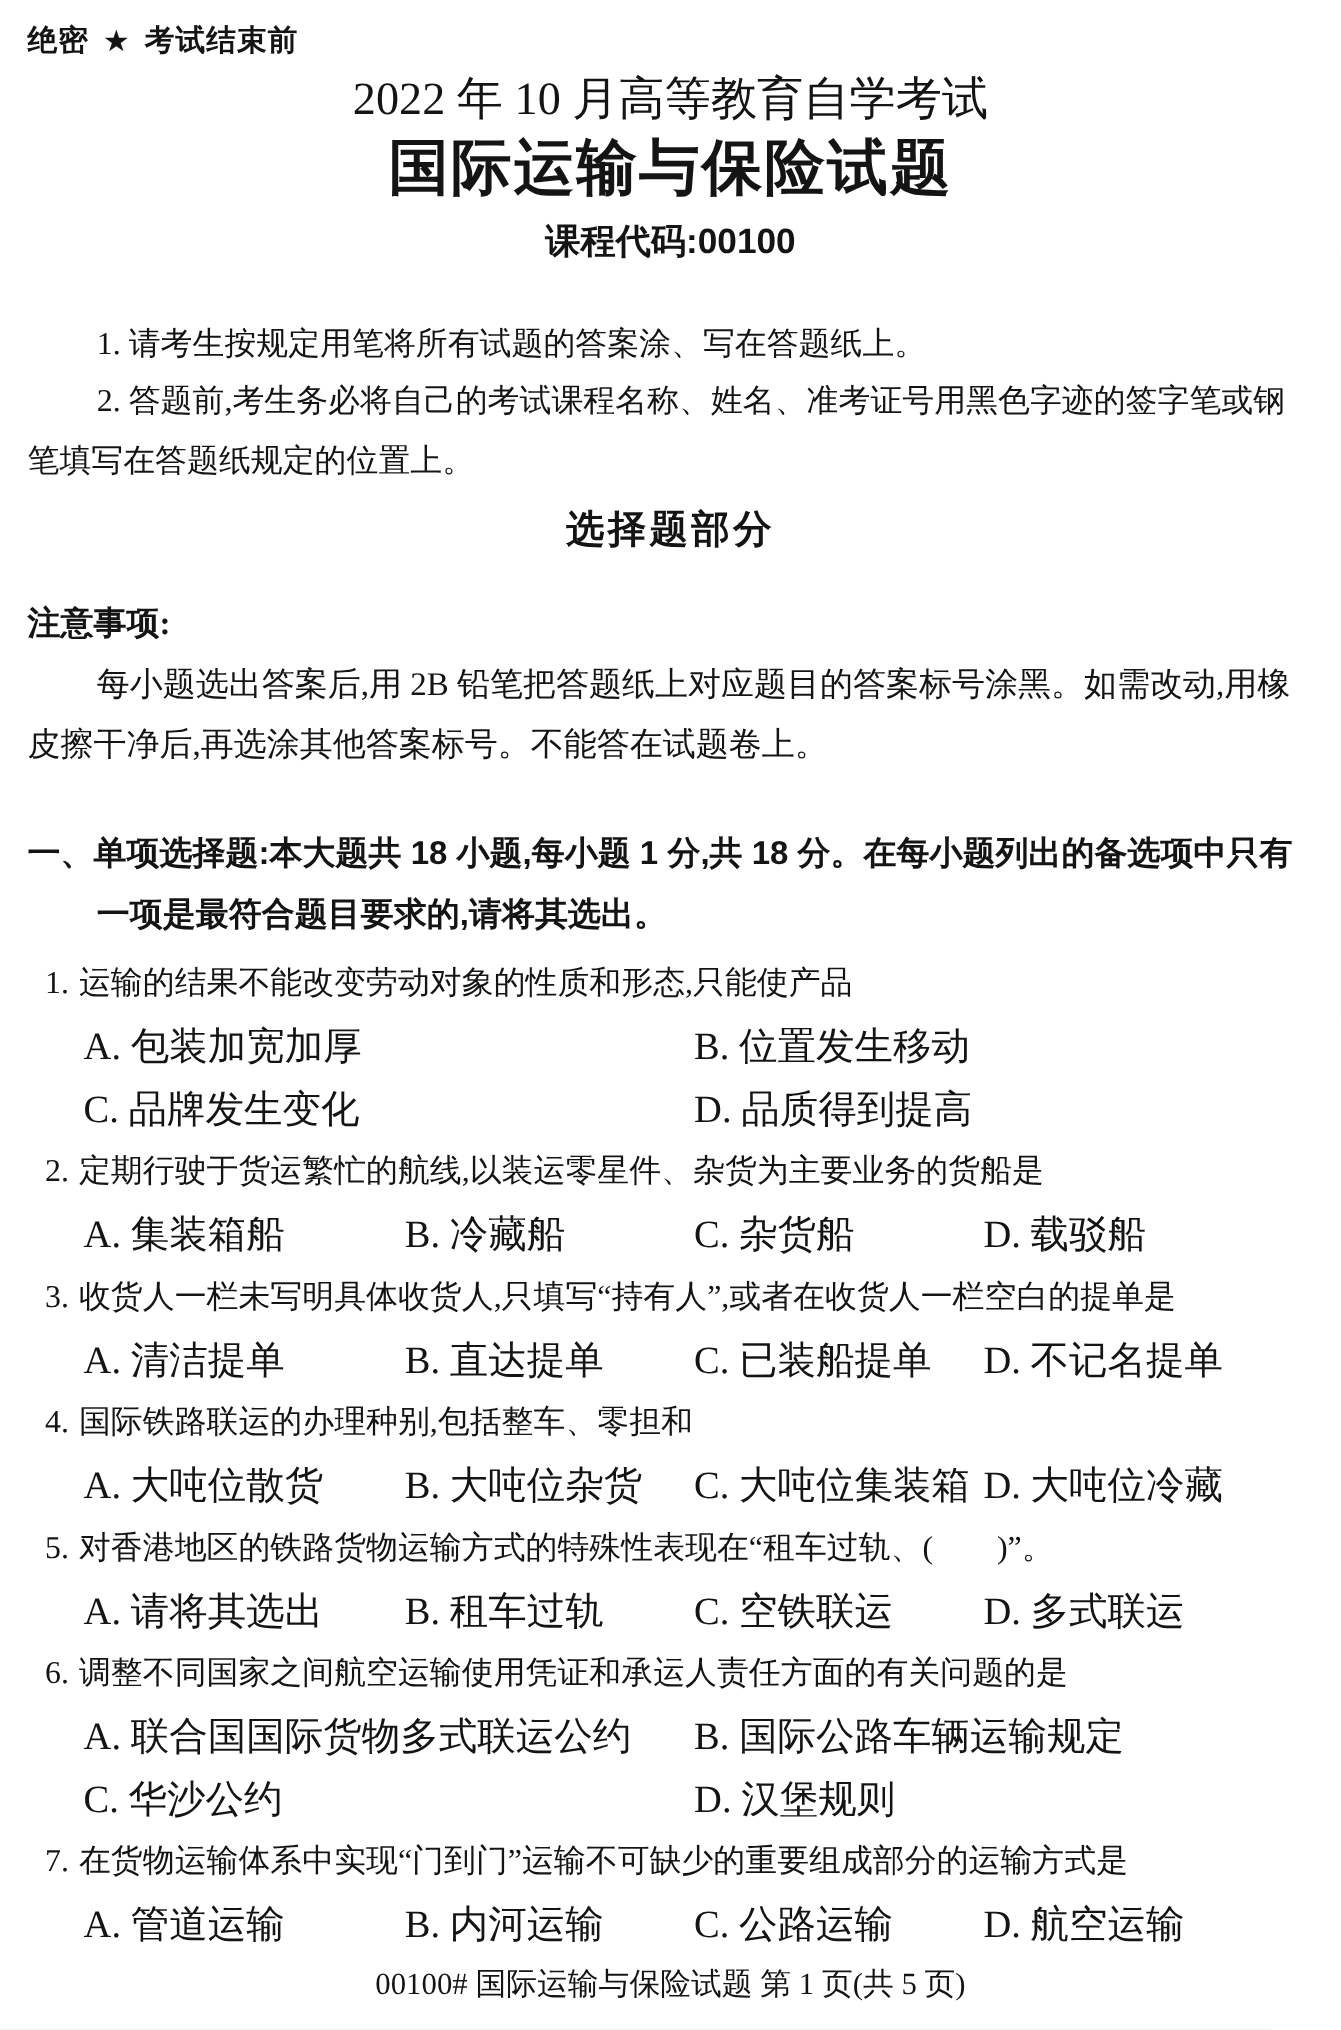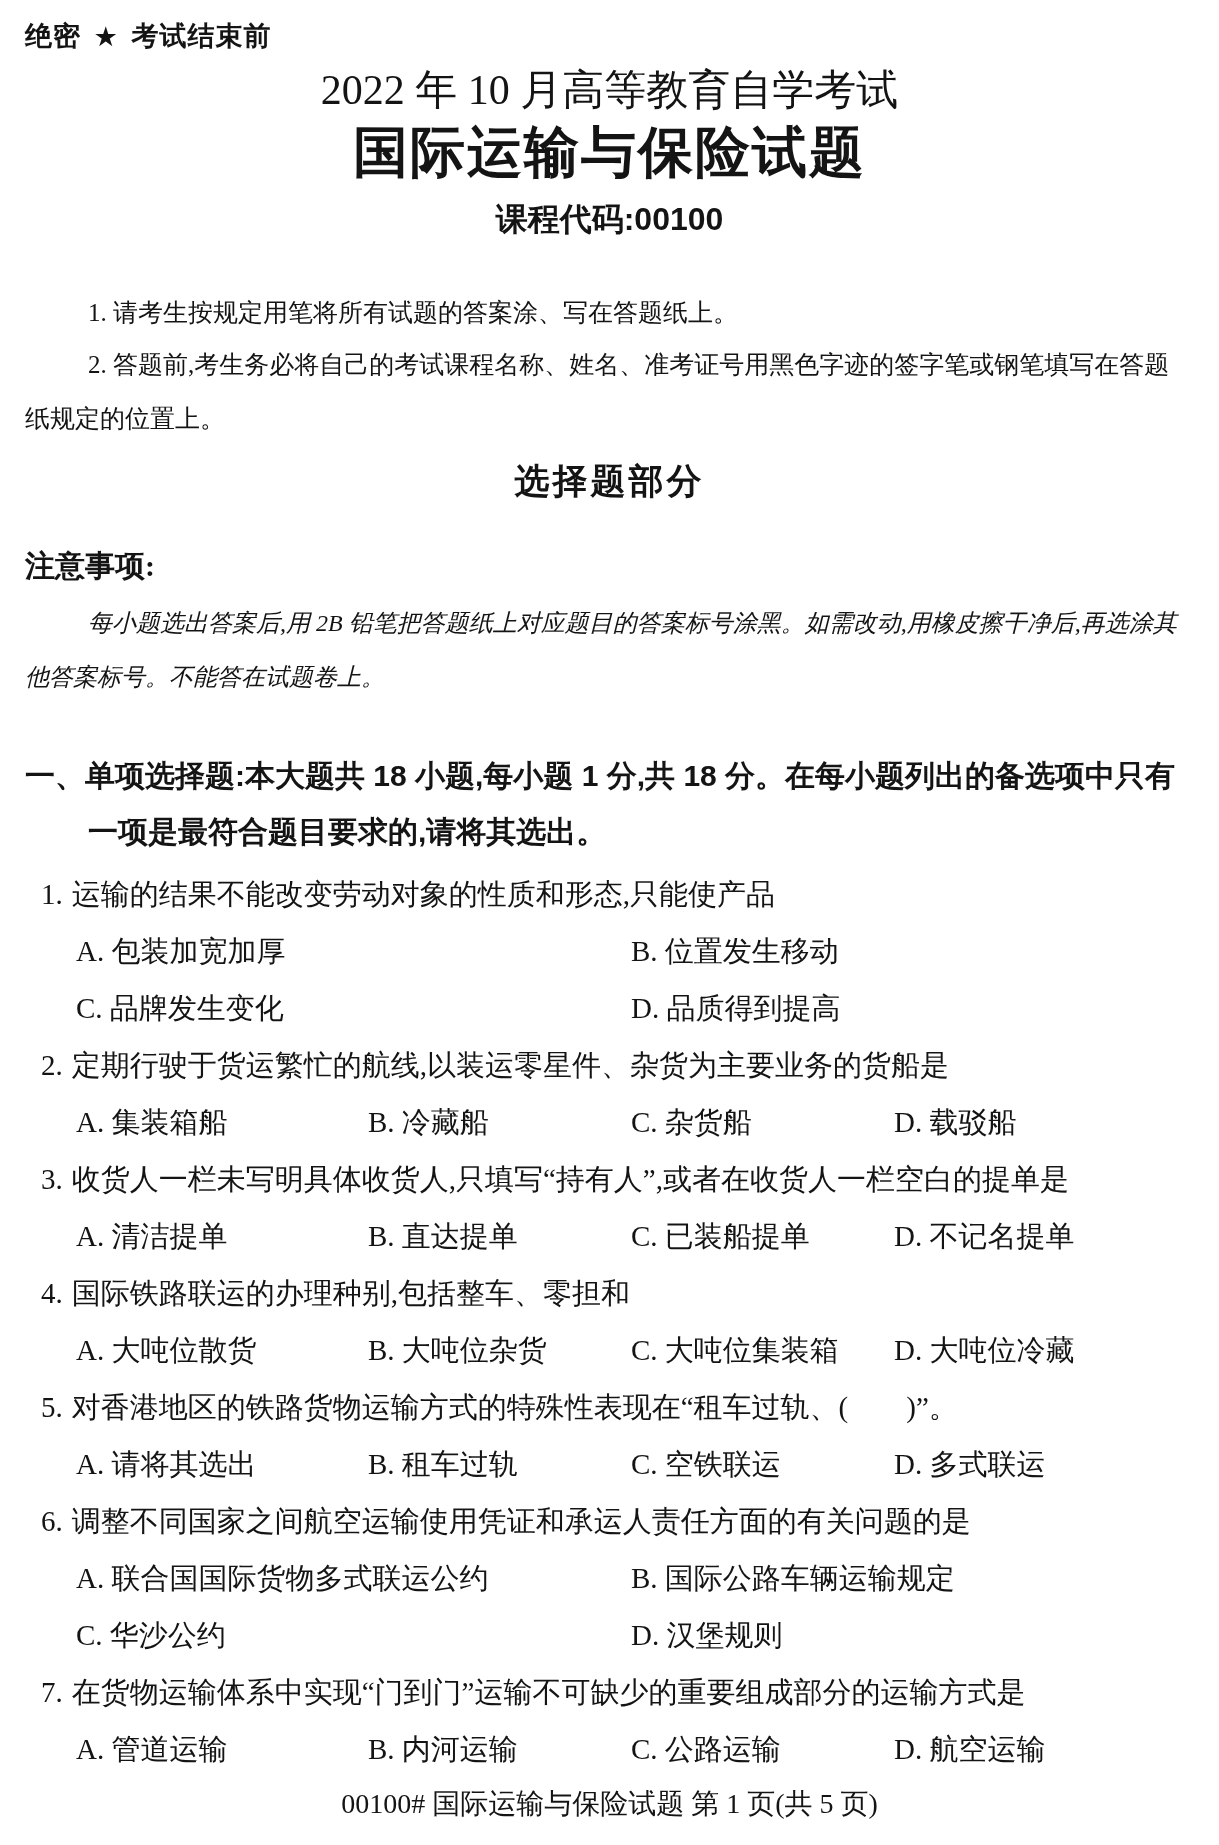"1. 请考生按规定用笔将所有试题的答案涂、写在答题纸上。" .instr { font-size: 25px -> 29px }
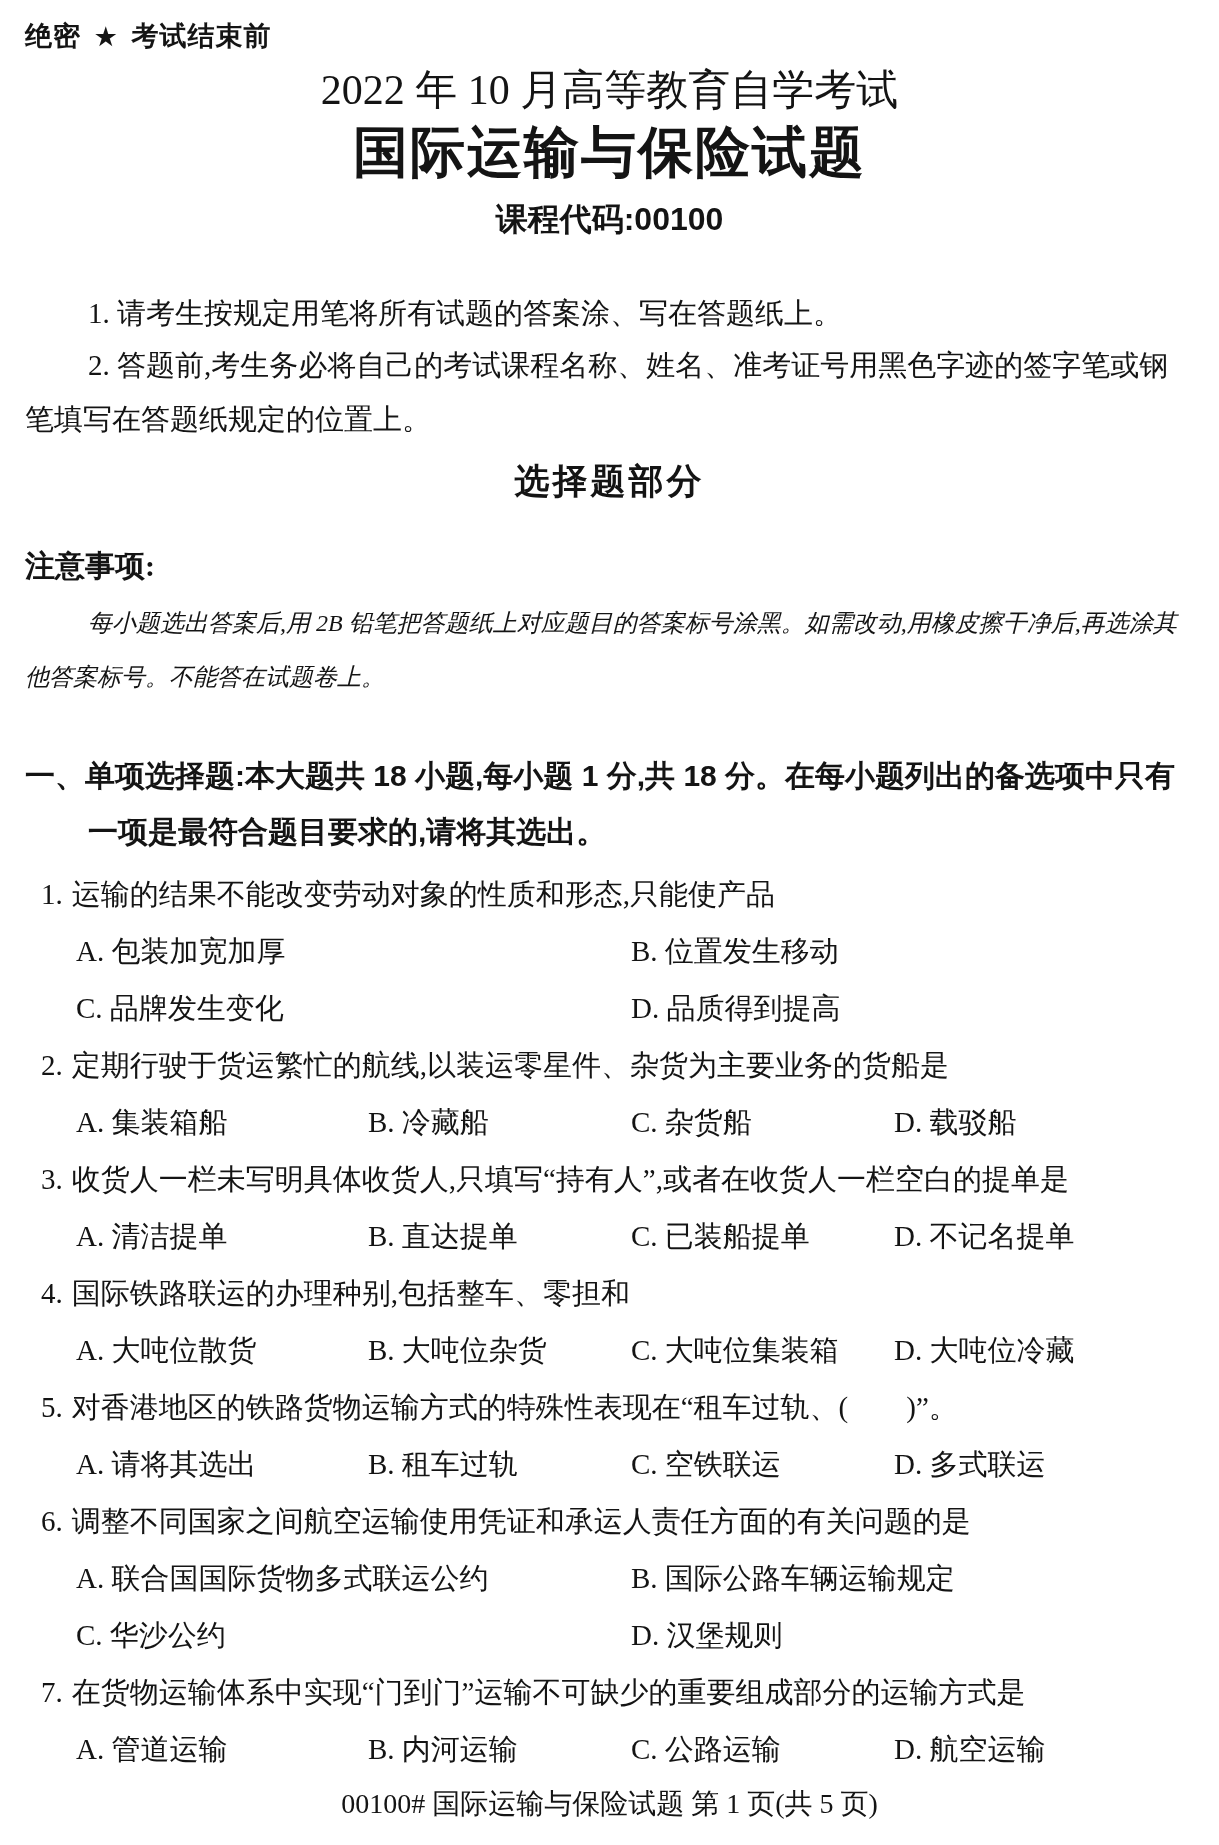"每小题选出答案后,用 2B" #notice-body { font-size: 24px -> 30px; font-style: italic -> none }
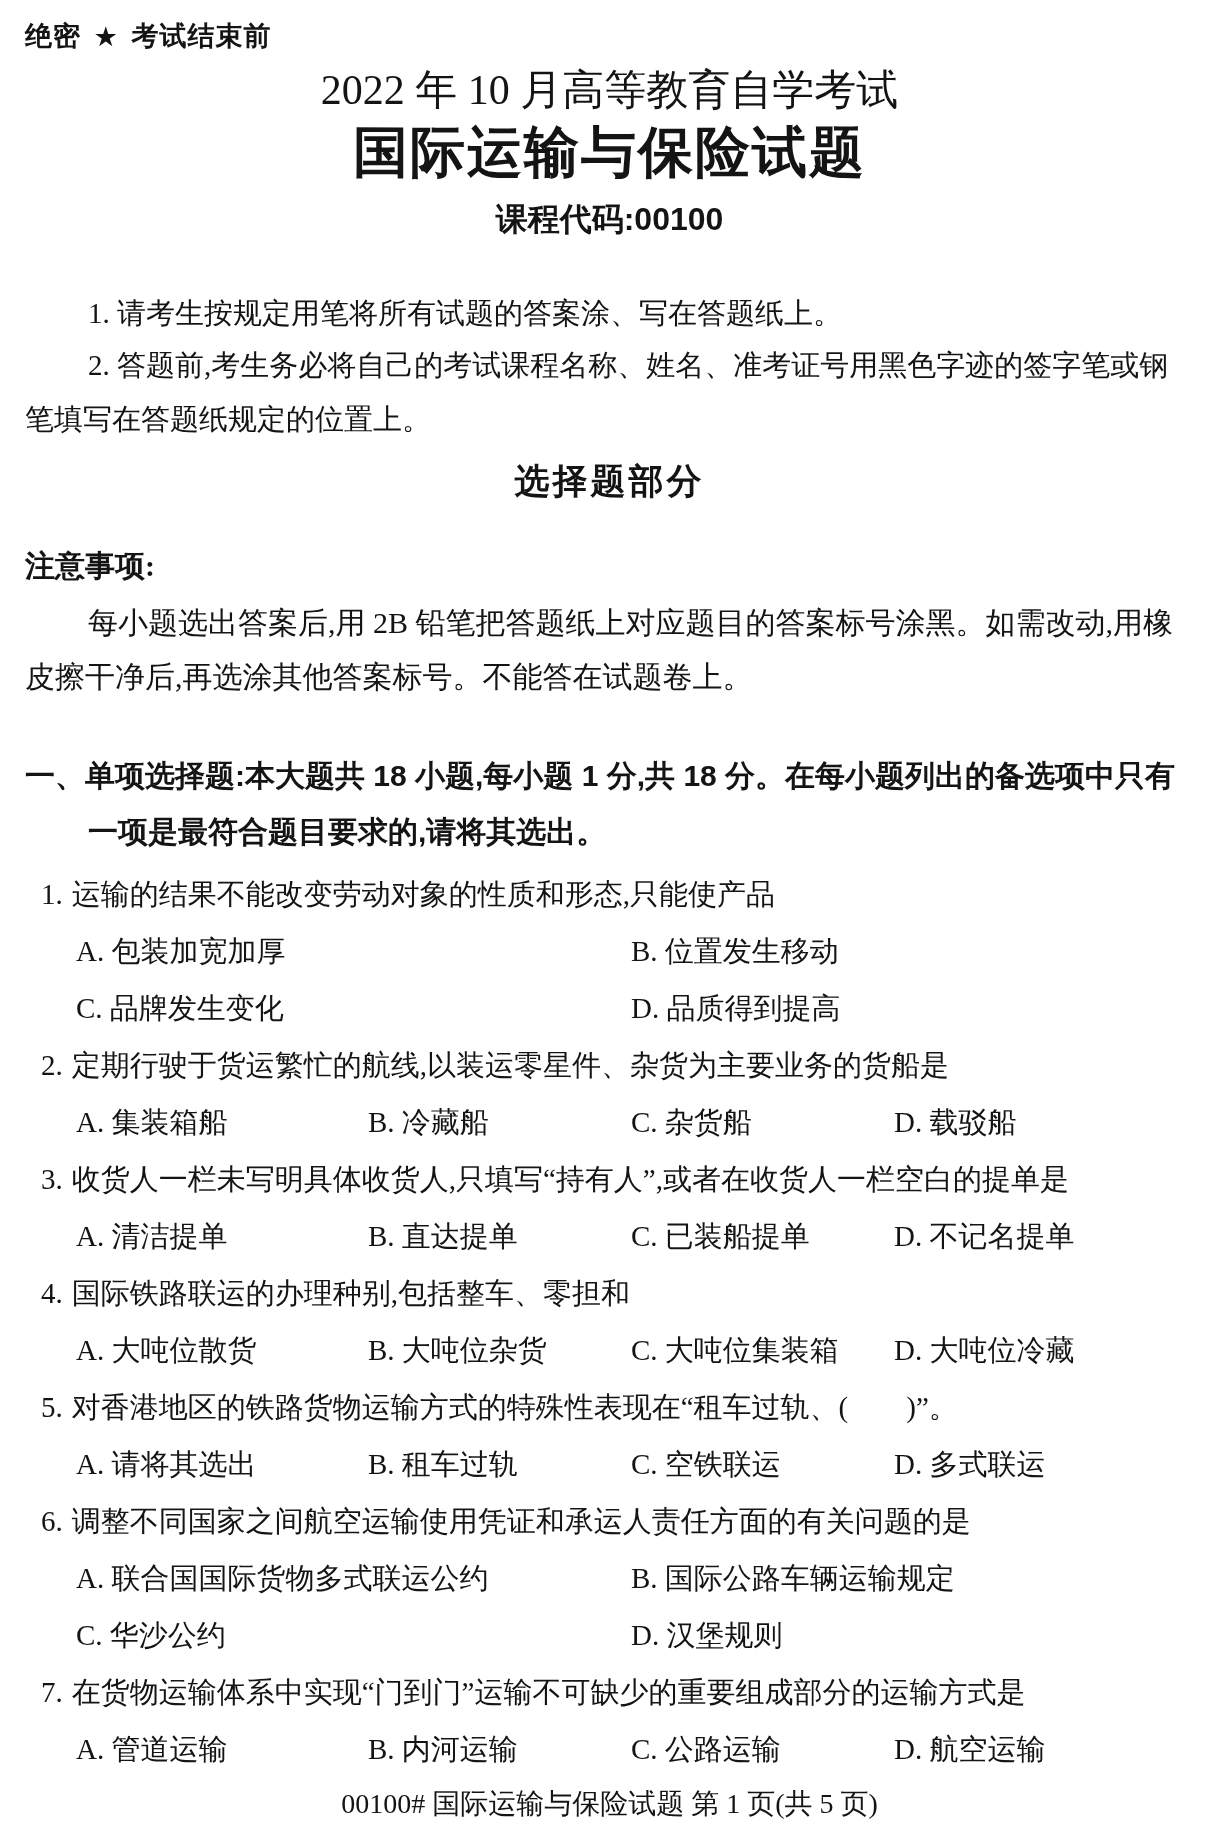"A. 包装加宽加厚" .opt-row { font-size: 29px -> 35px }
